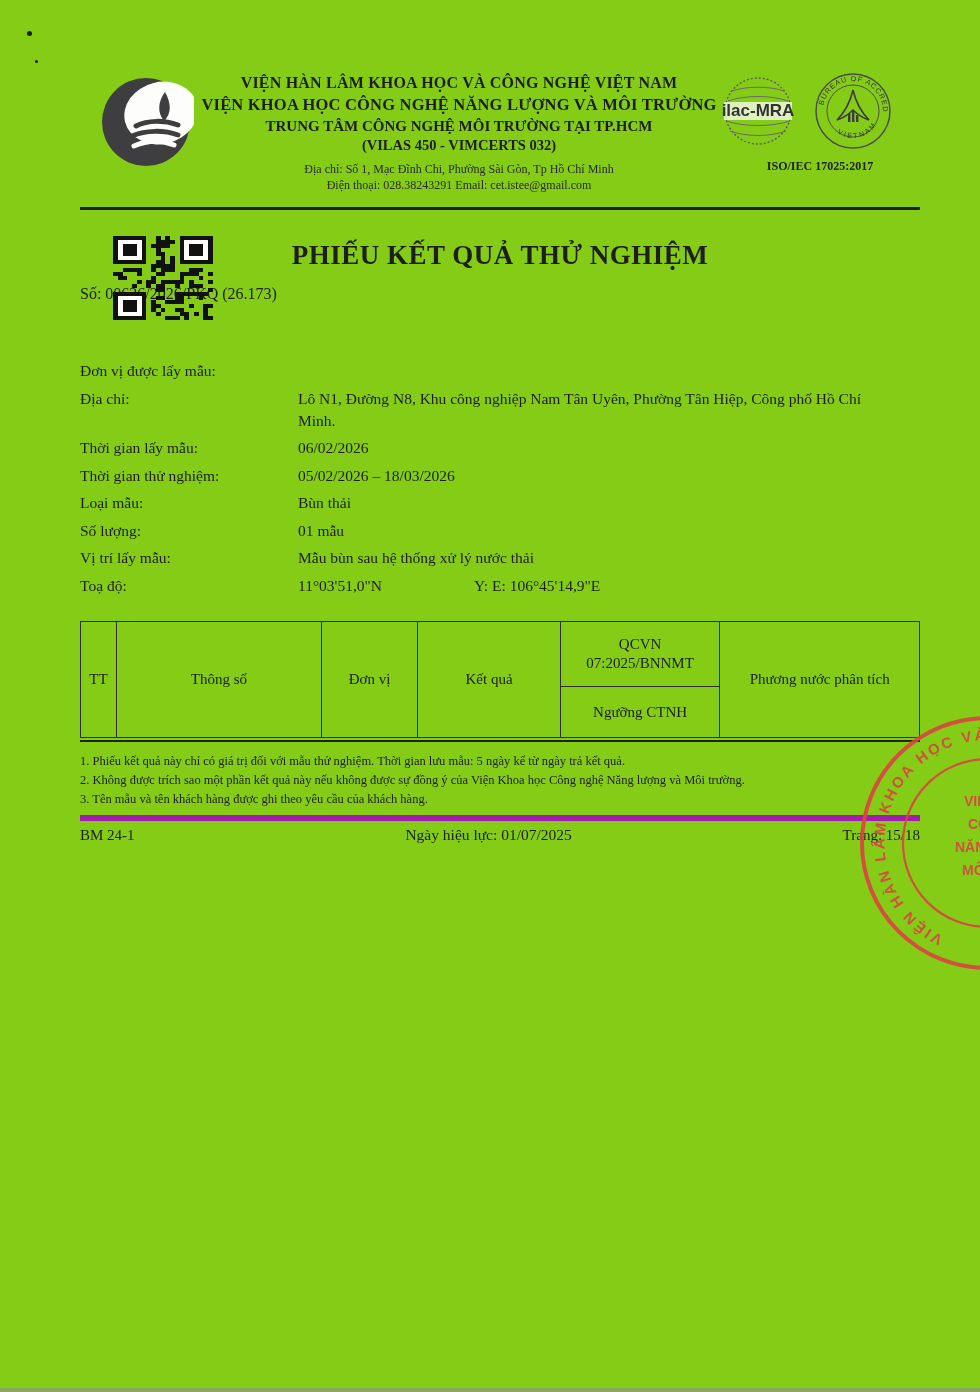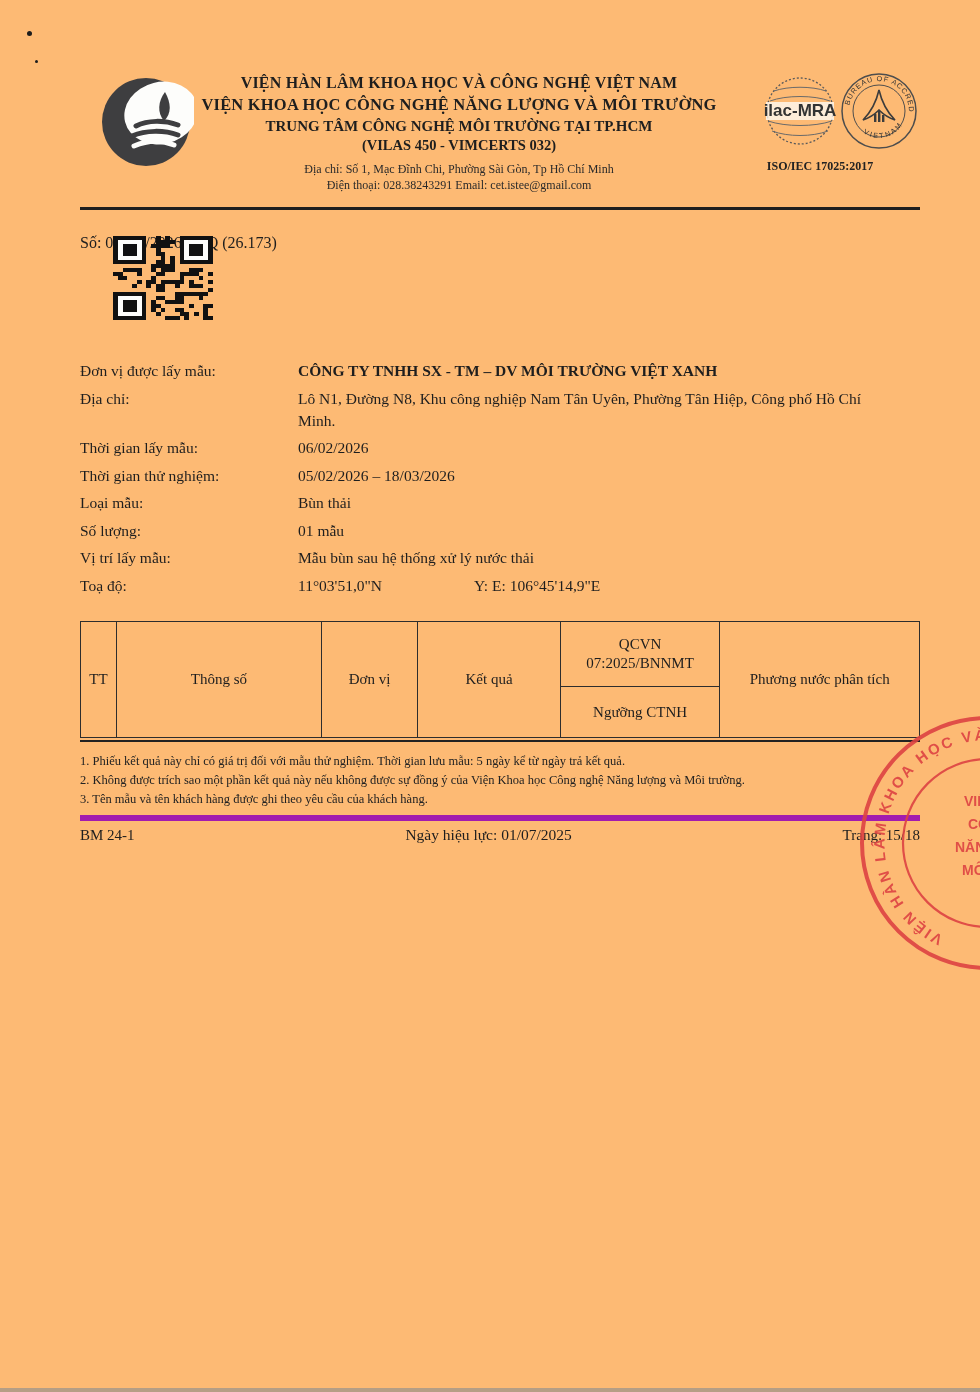"VIỆN HÀN LÂM KHOA HỌC" .page { background: #fdba74 -> #84cc16 }
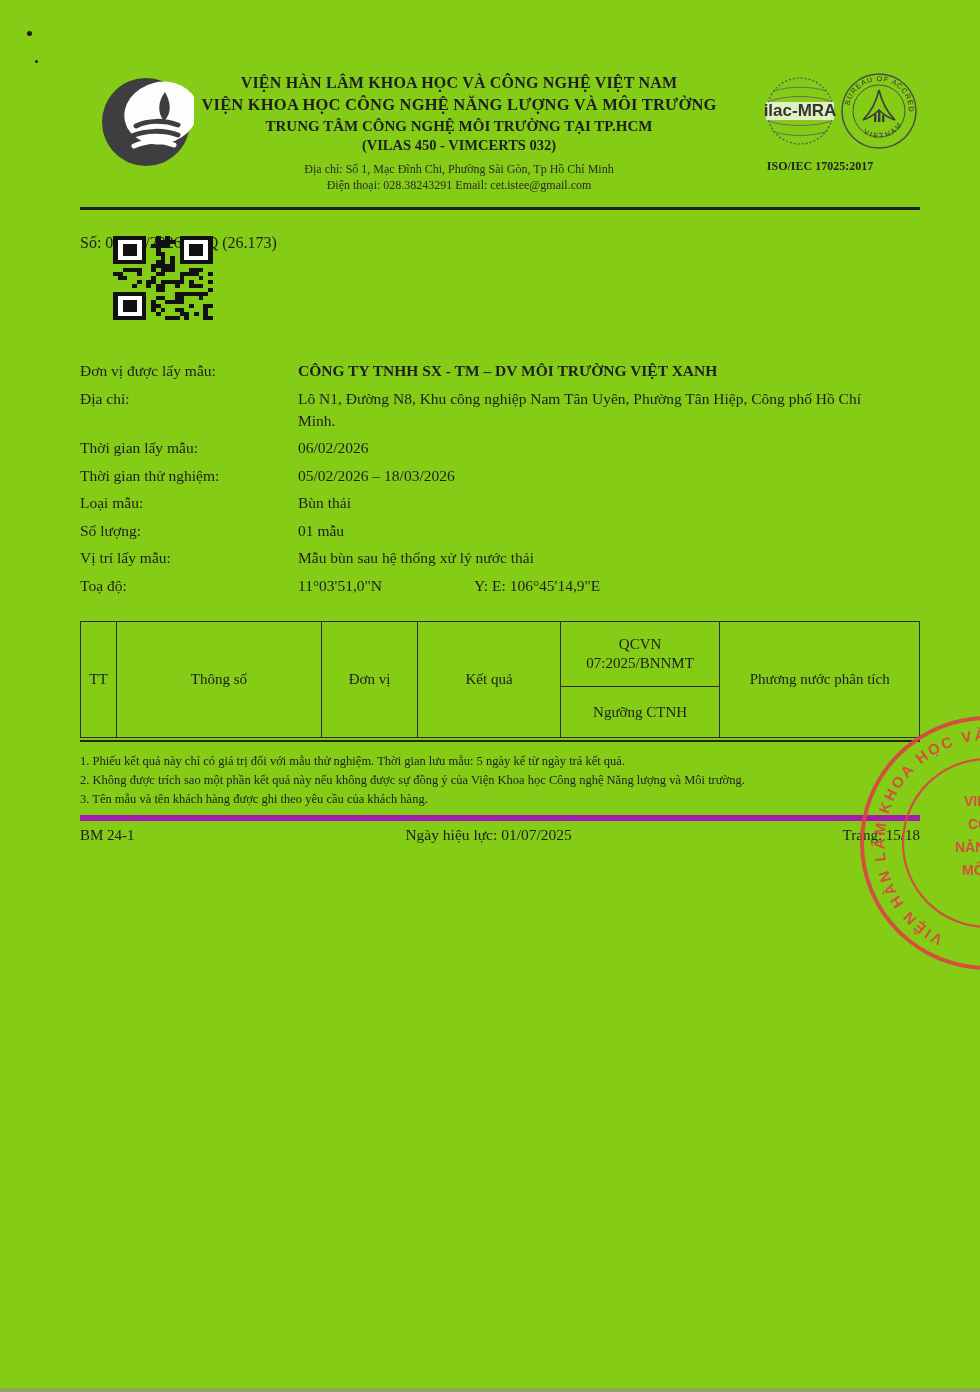"ilac-MRA" .logo-row { gap: 0 -> 16px; justify-content: flex-end -> flex-start }
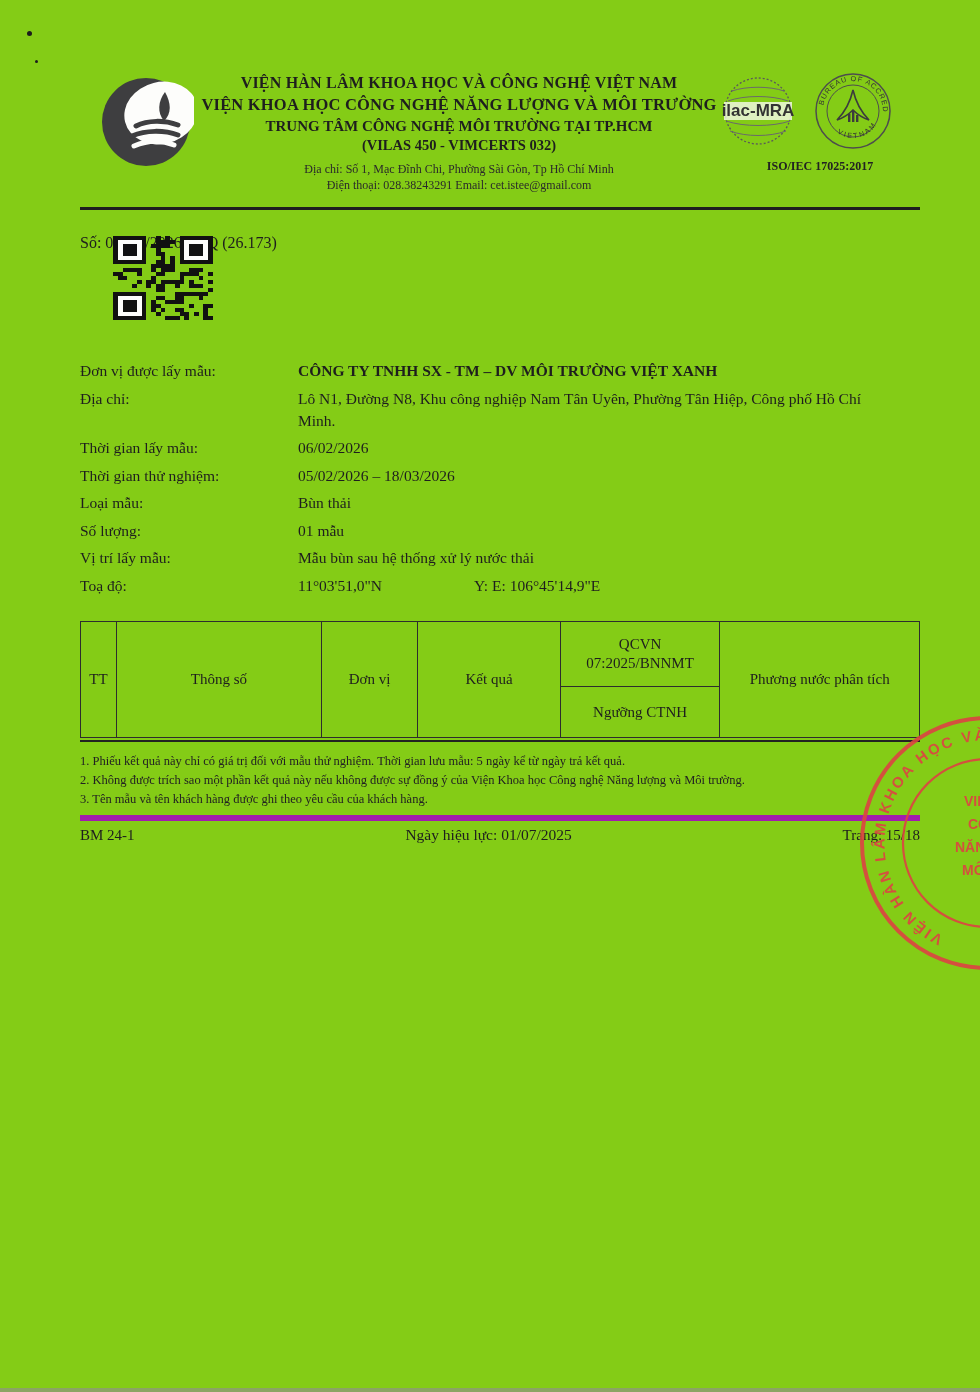"PHIẾU KẾT QUẢ THỬ NGHIỆM" div.doc-title { html: none -> <div>PHIẾU KẾT QUẢ THỬ NGHIỆM</div> }
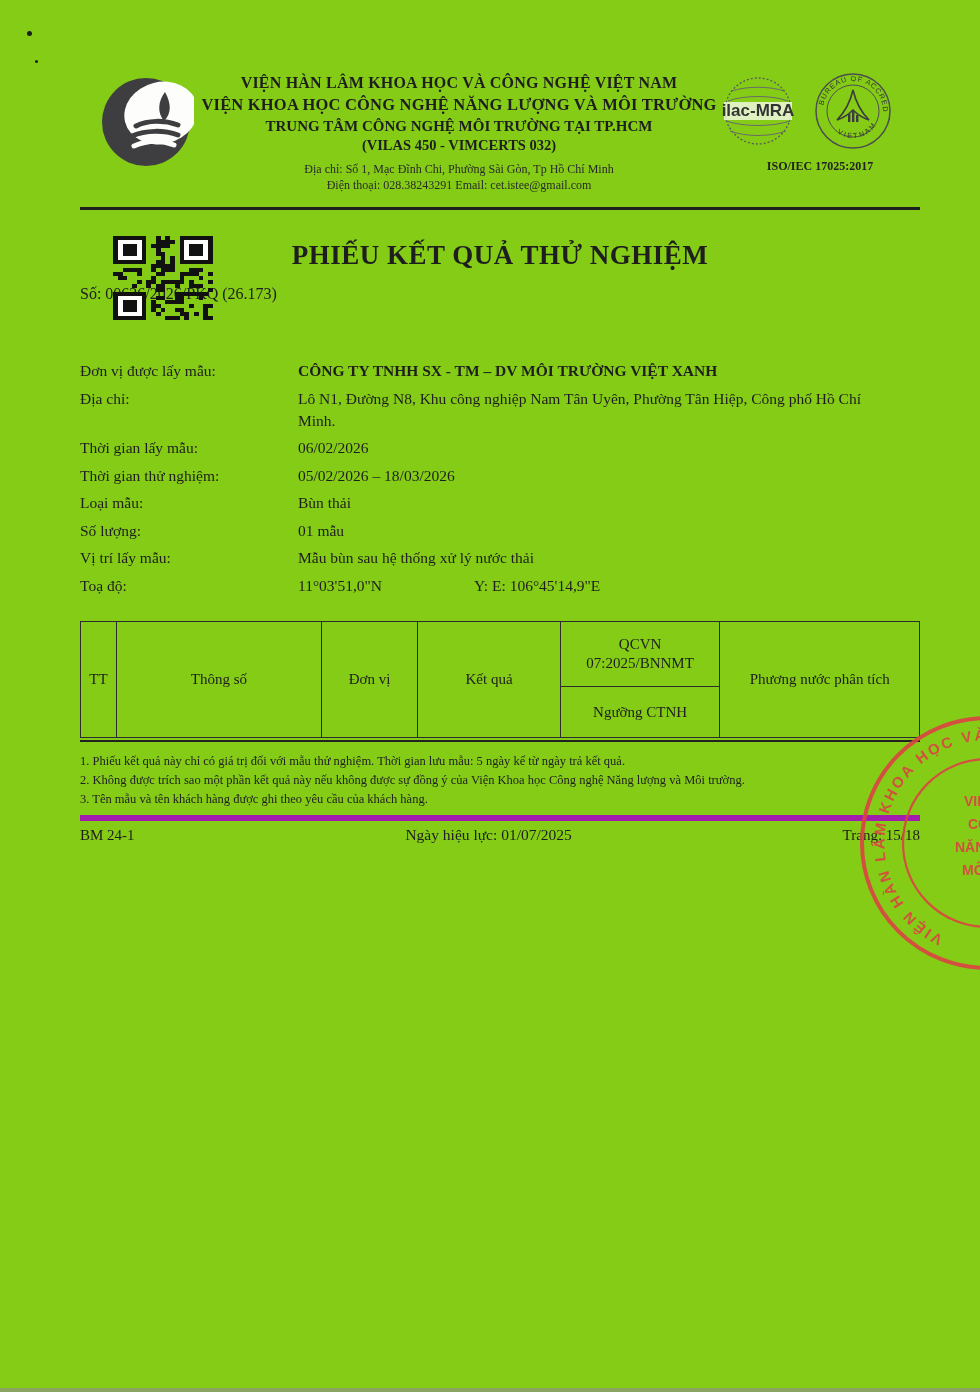"CÔNG TY TNHH SX -" div.info-value { html: <div>CÔNG TY TNHH SX - TM – DV MÔI TRƯỜNG VIỆT XANH</div> -> none }
